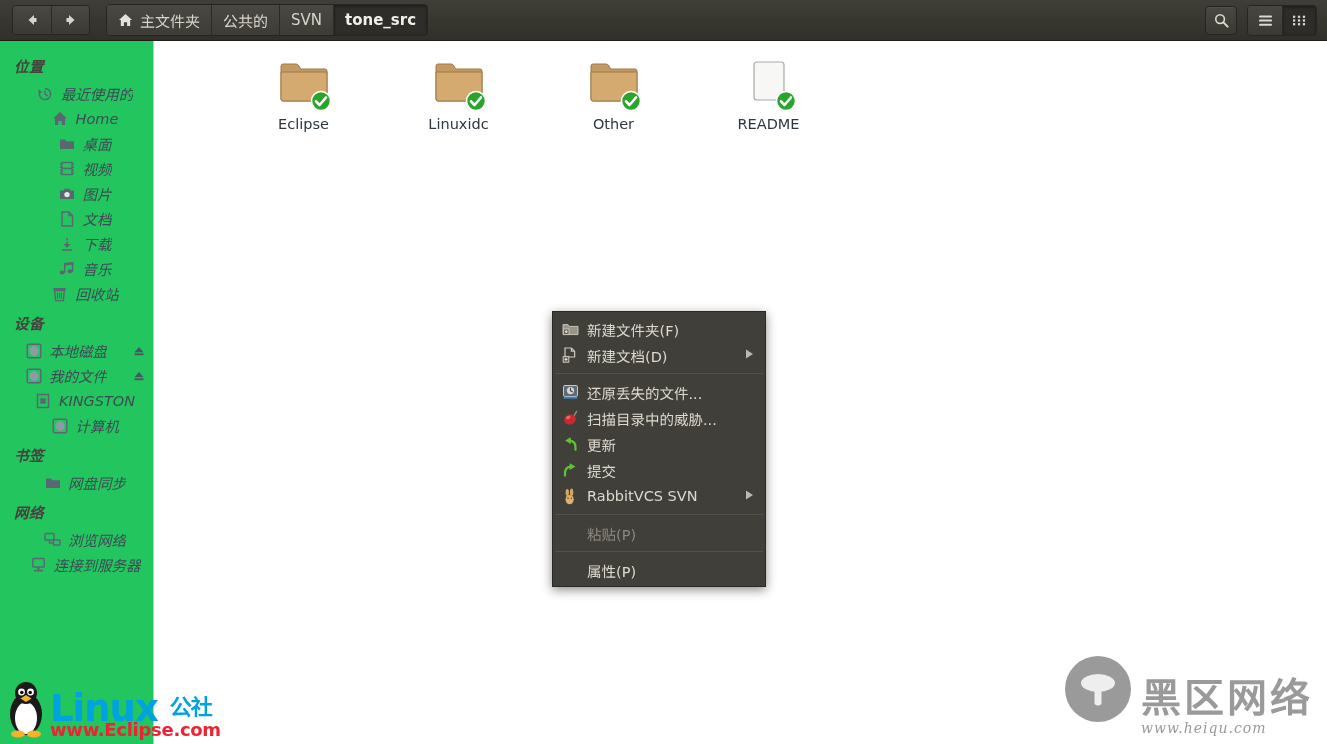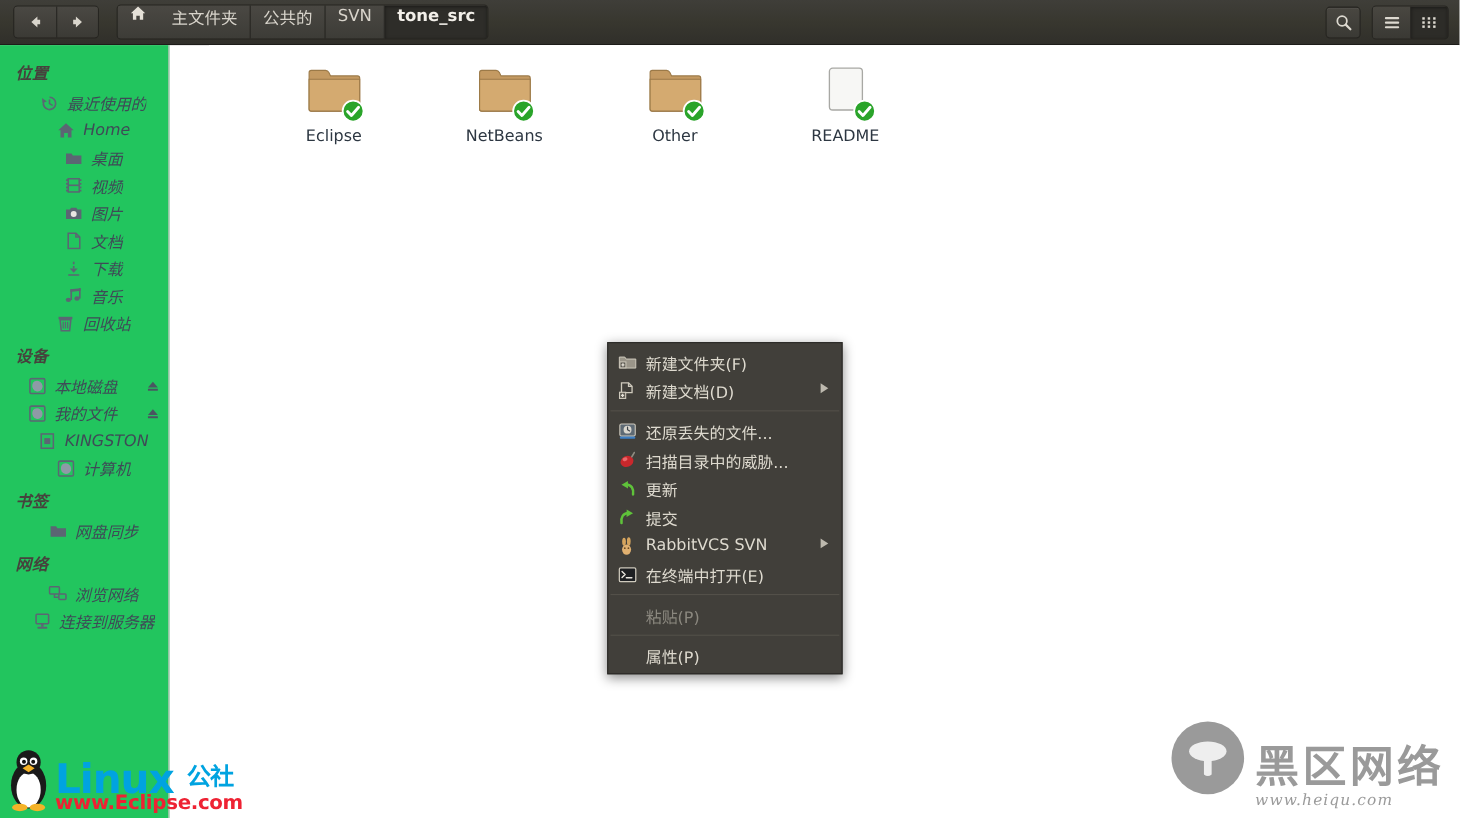"主文件夹" .crumb { align-items: flex-start -> center; gap: 23px -> 7px }
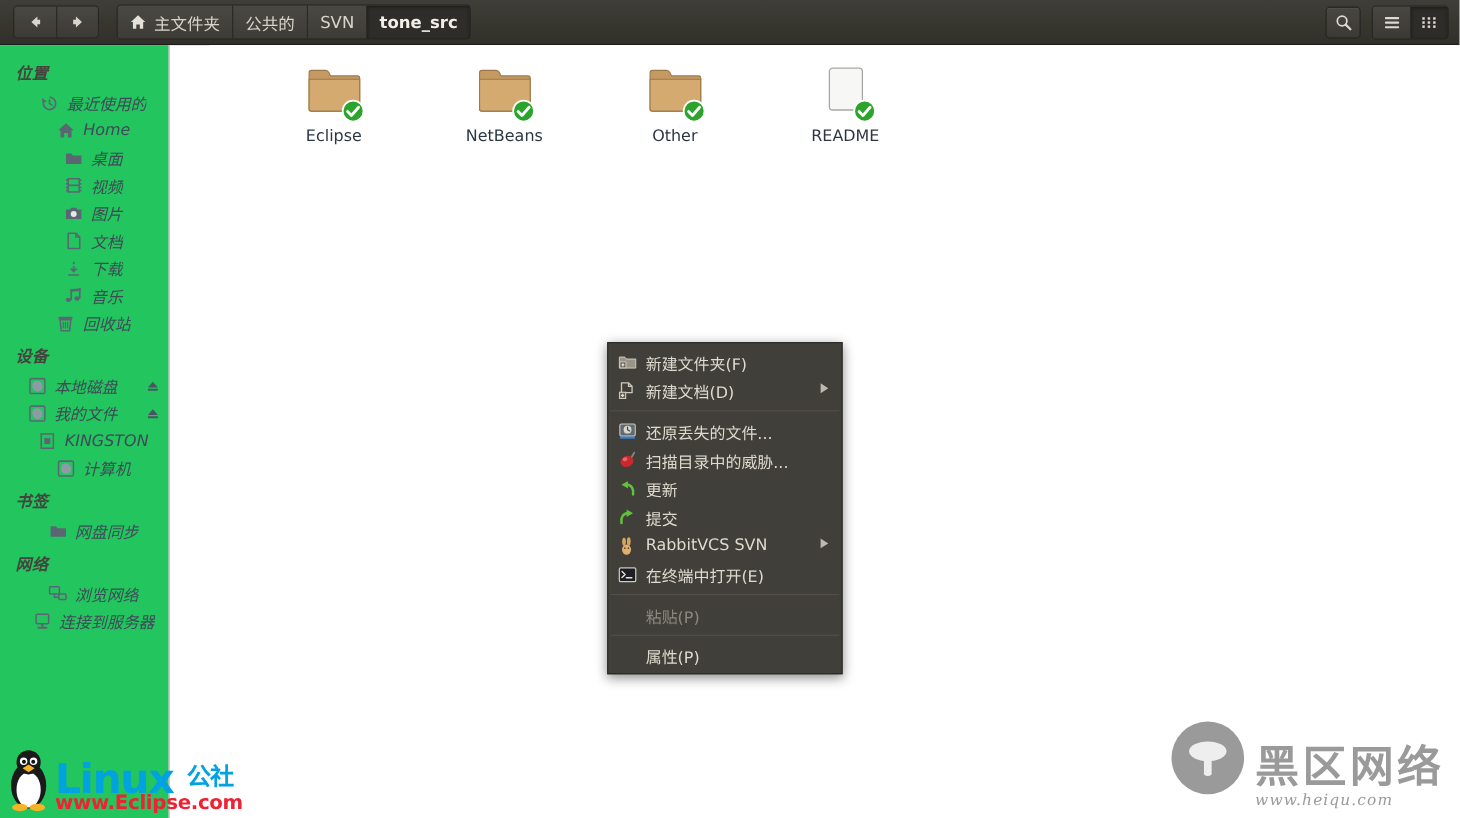"NetBeans" div.fname { text: NetBeans -> Linuxidc }
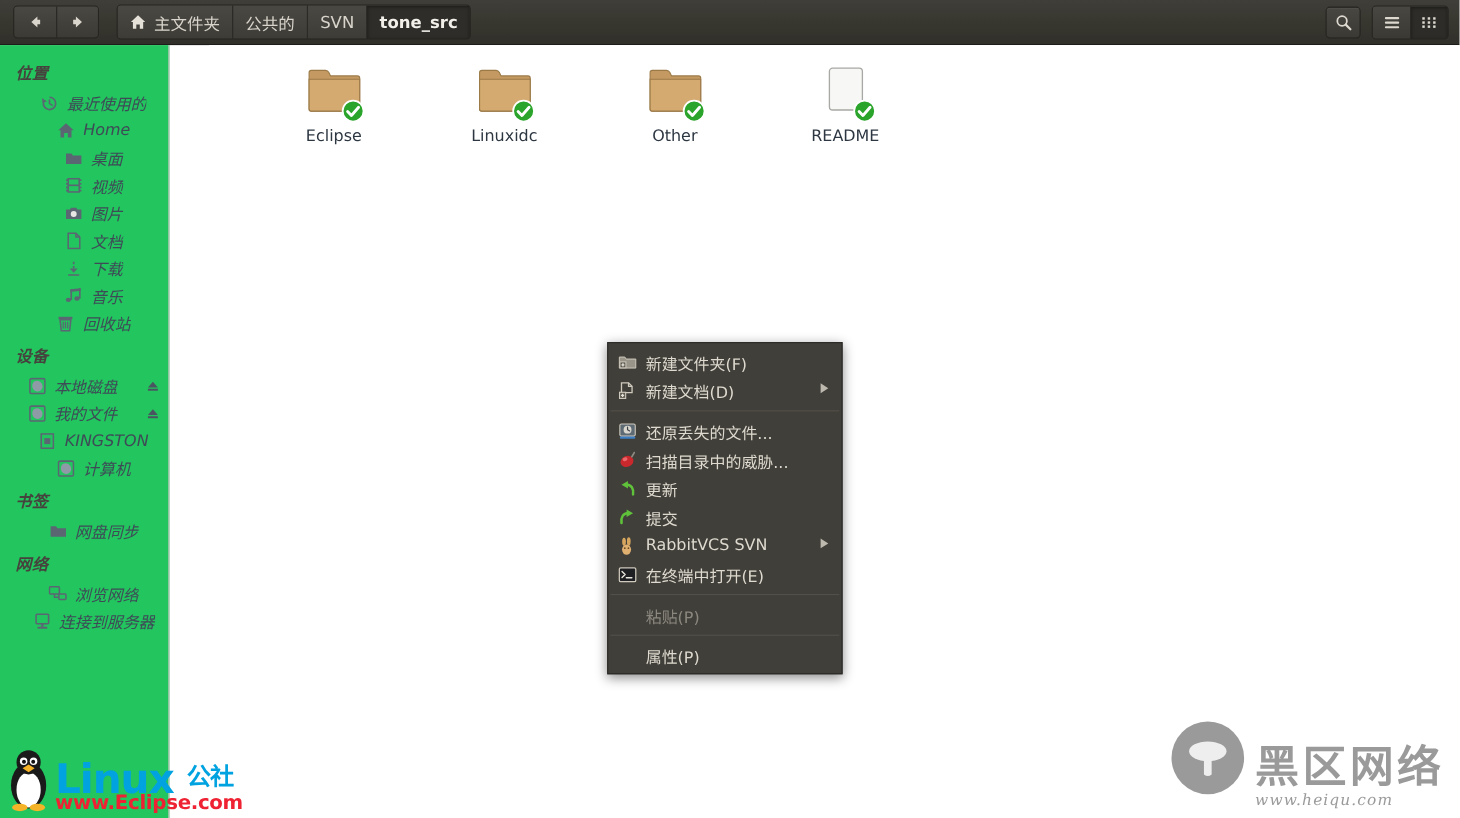"在终端中打开(E)" div.mi { html: <div> <span> <svg> <rect></rect> <path></path> <line></line> </svg> </span> <span>在终端中打开(E)</span> </div> -> none }
